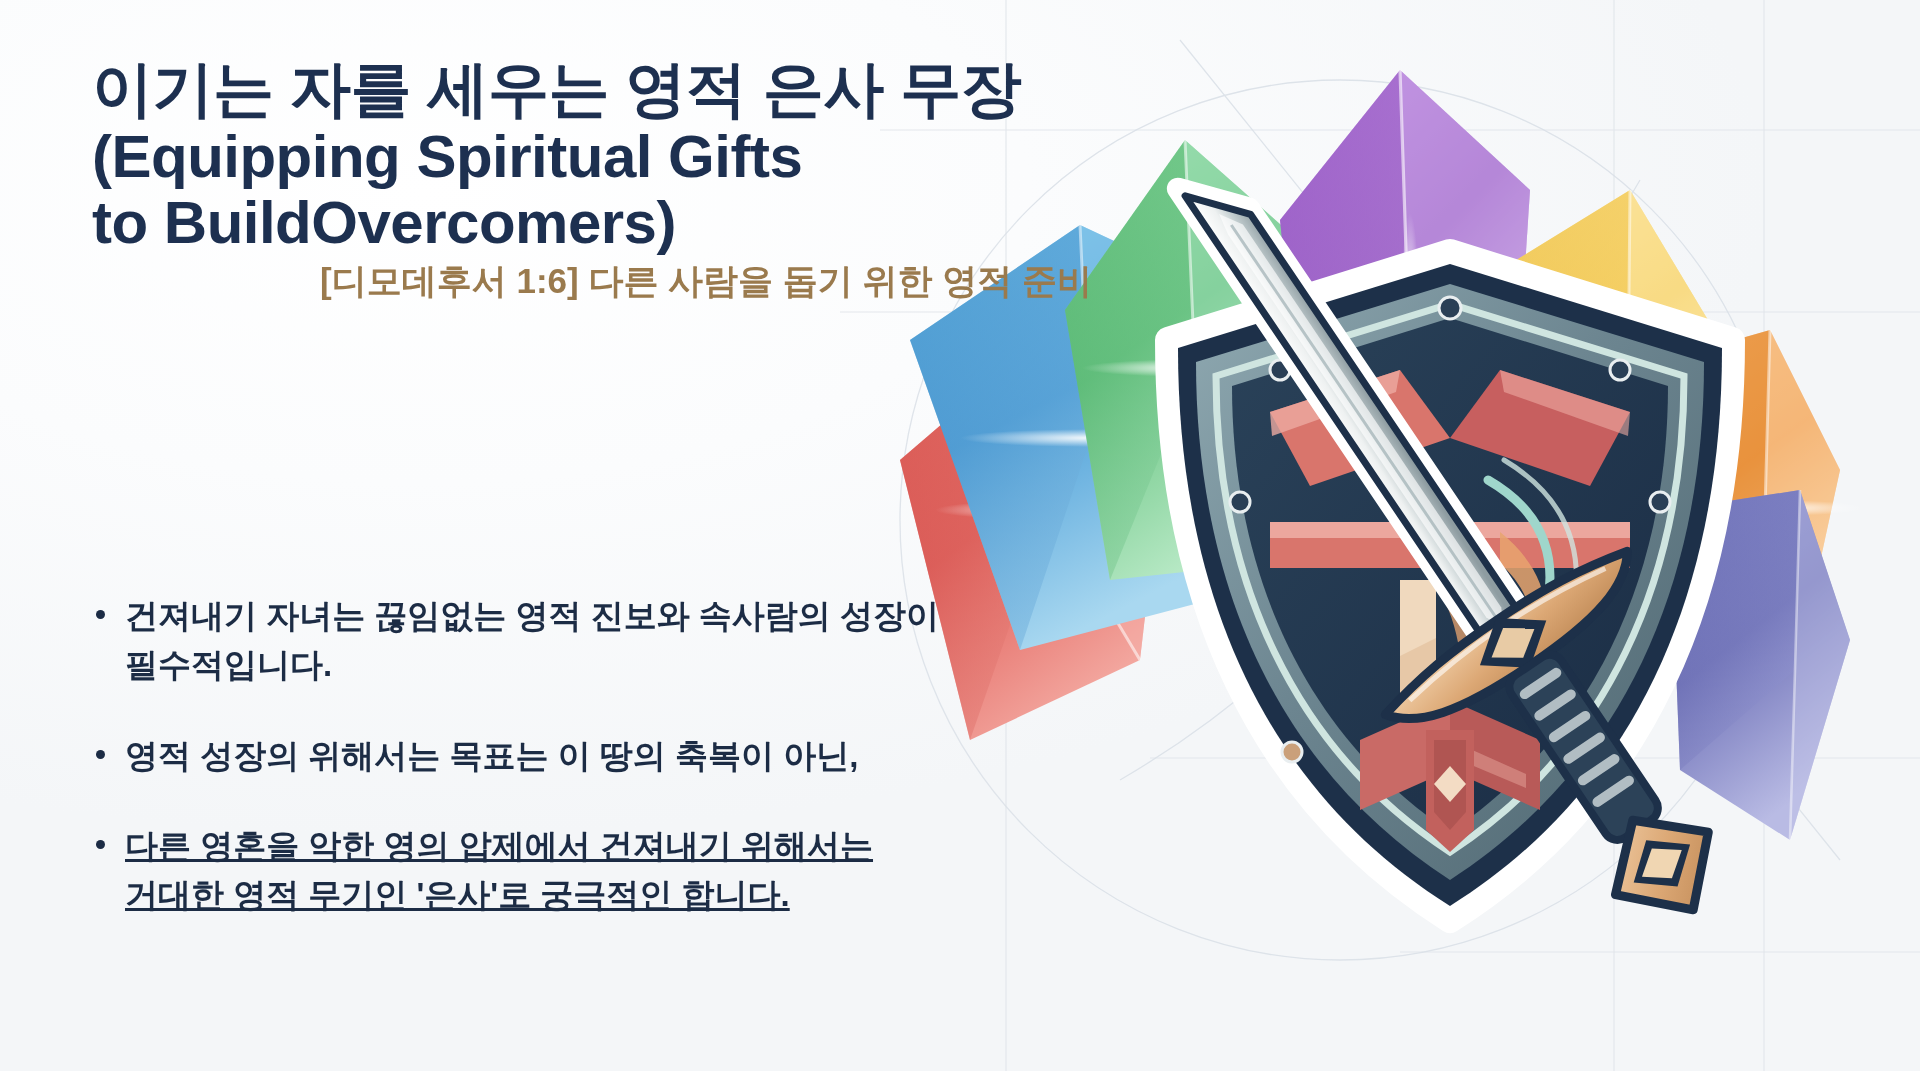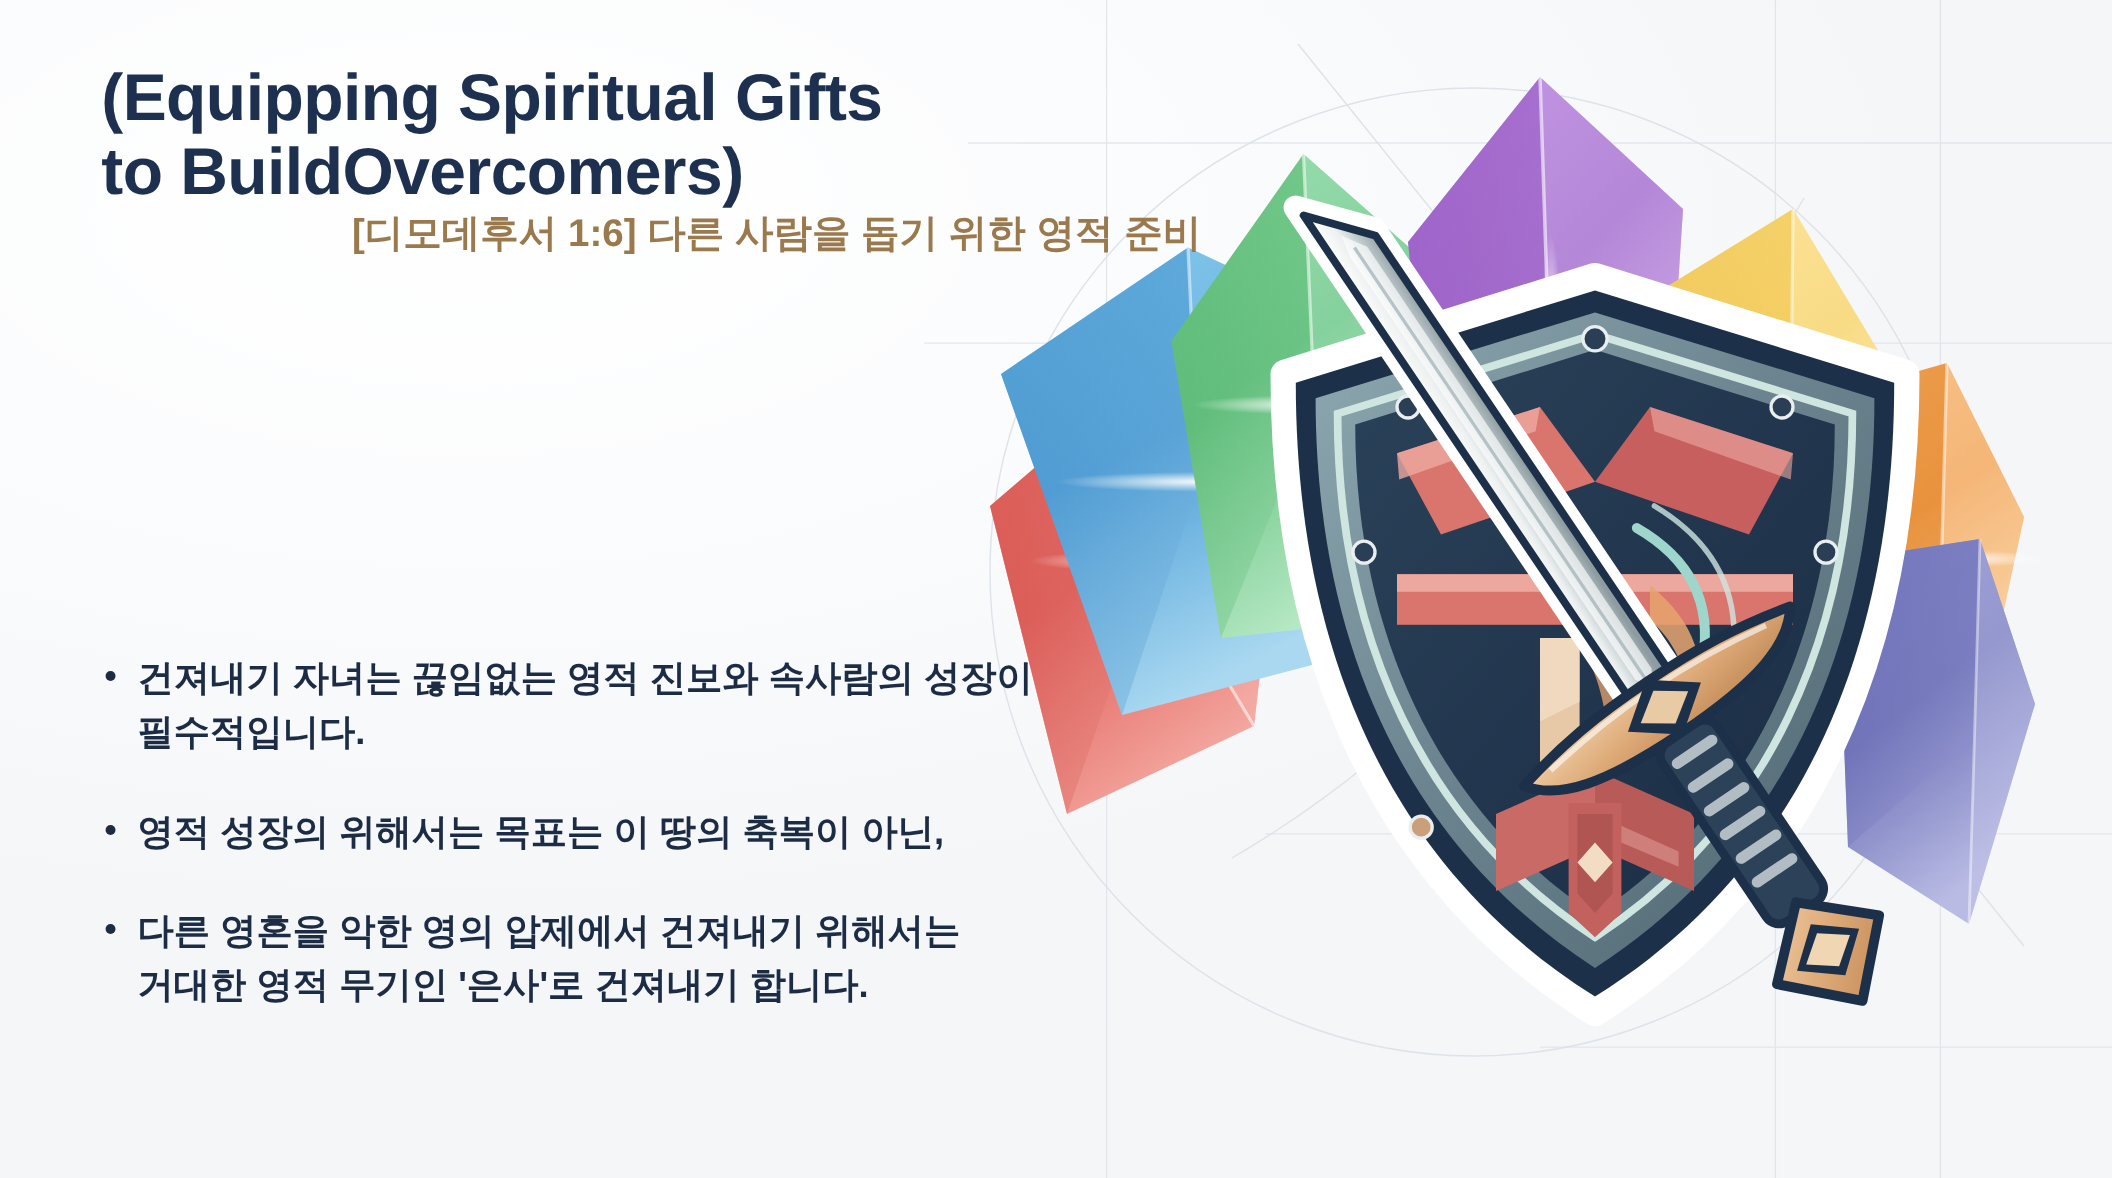"이기는 자를 세우는 영적 은사" span.line { html: none -> <span>이기는 자를 세우는 영적 은사 무장</span> }
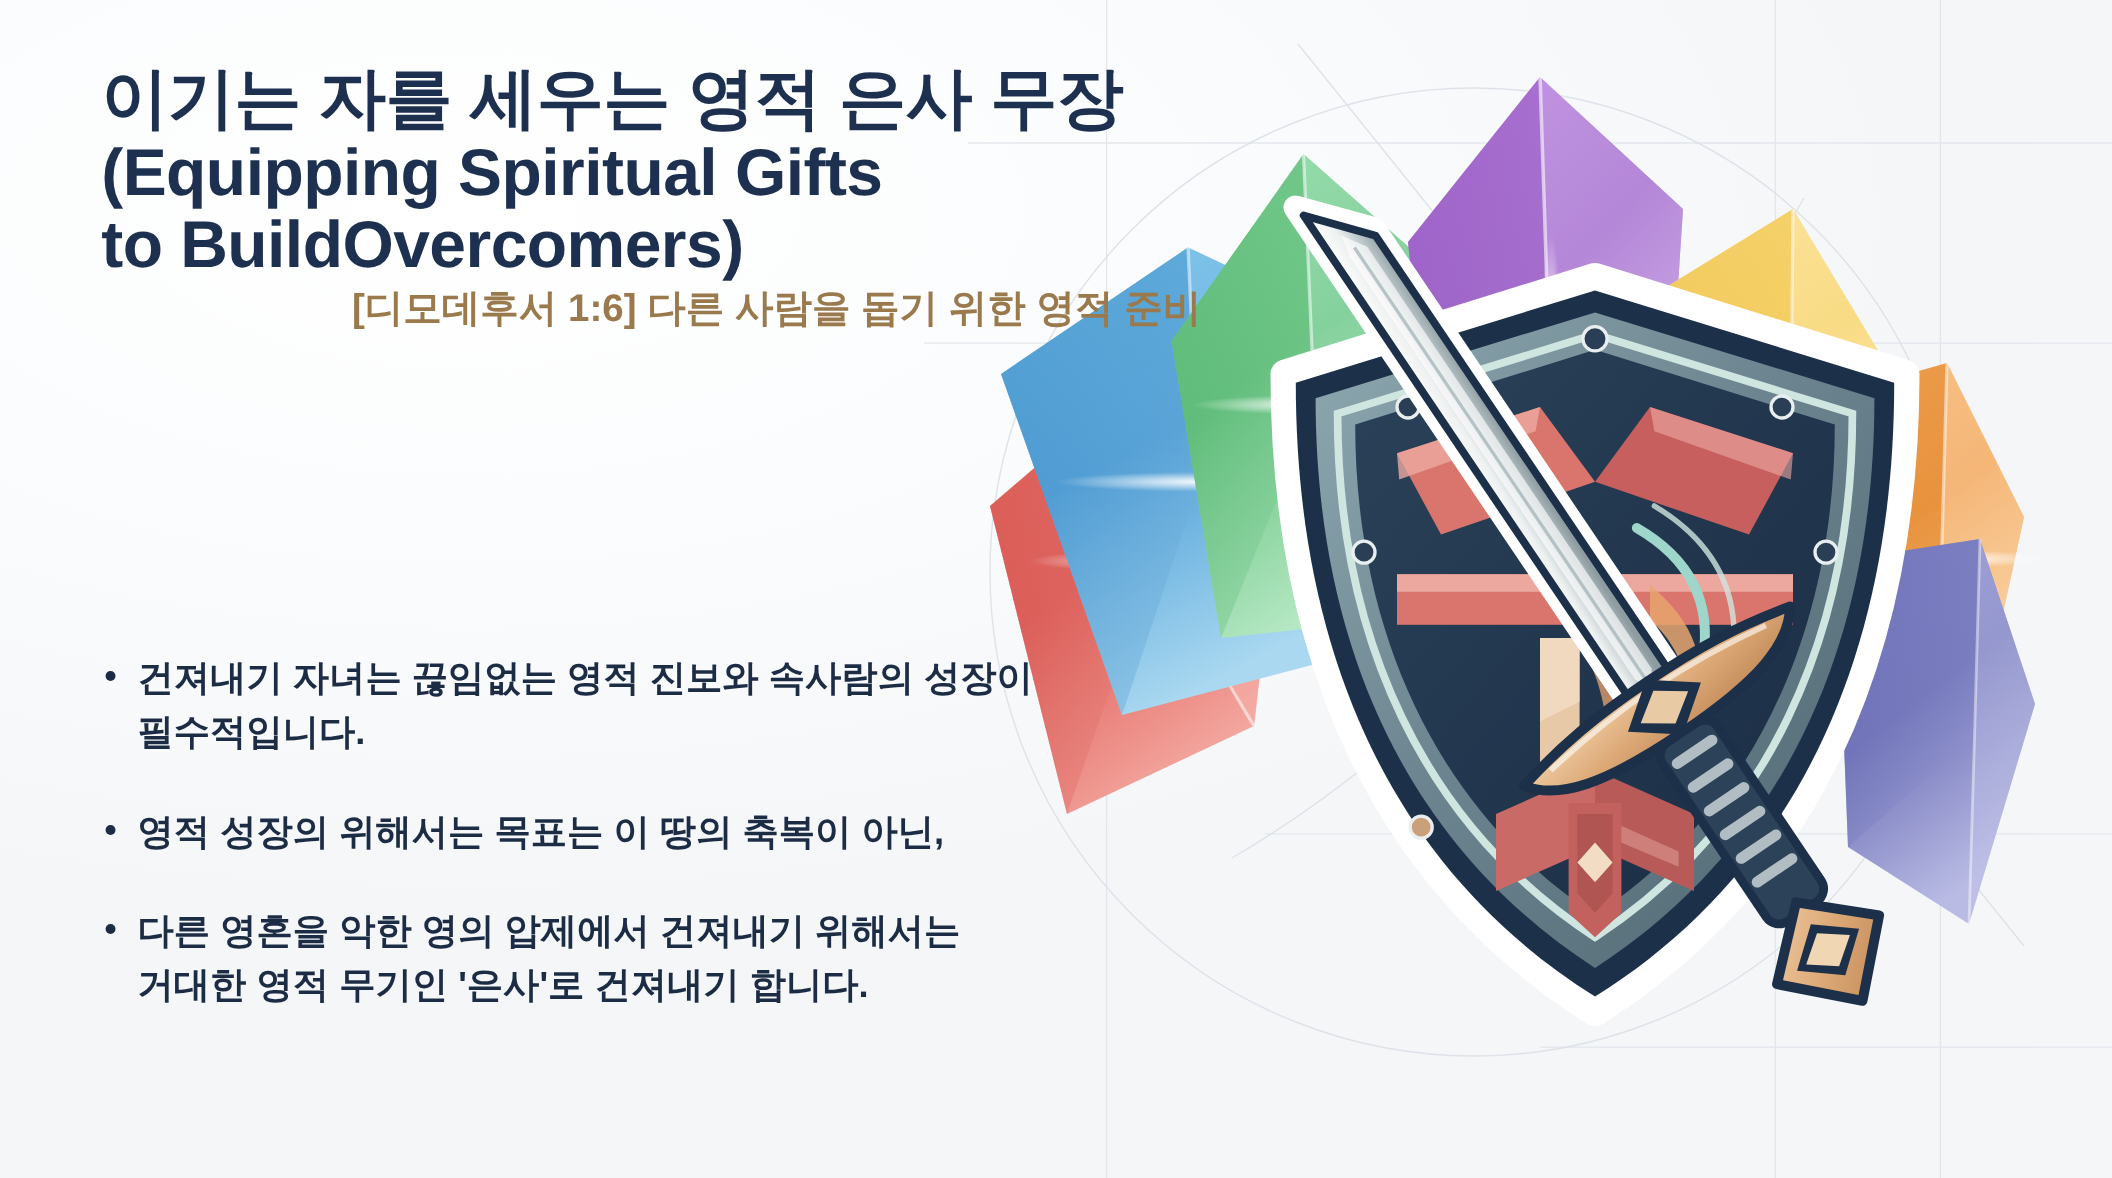"다른 영혼을 악한 영의 압제에서" .bullet:last-child { text-decoration: none -> underline }
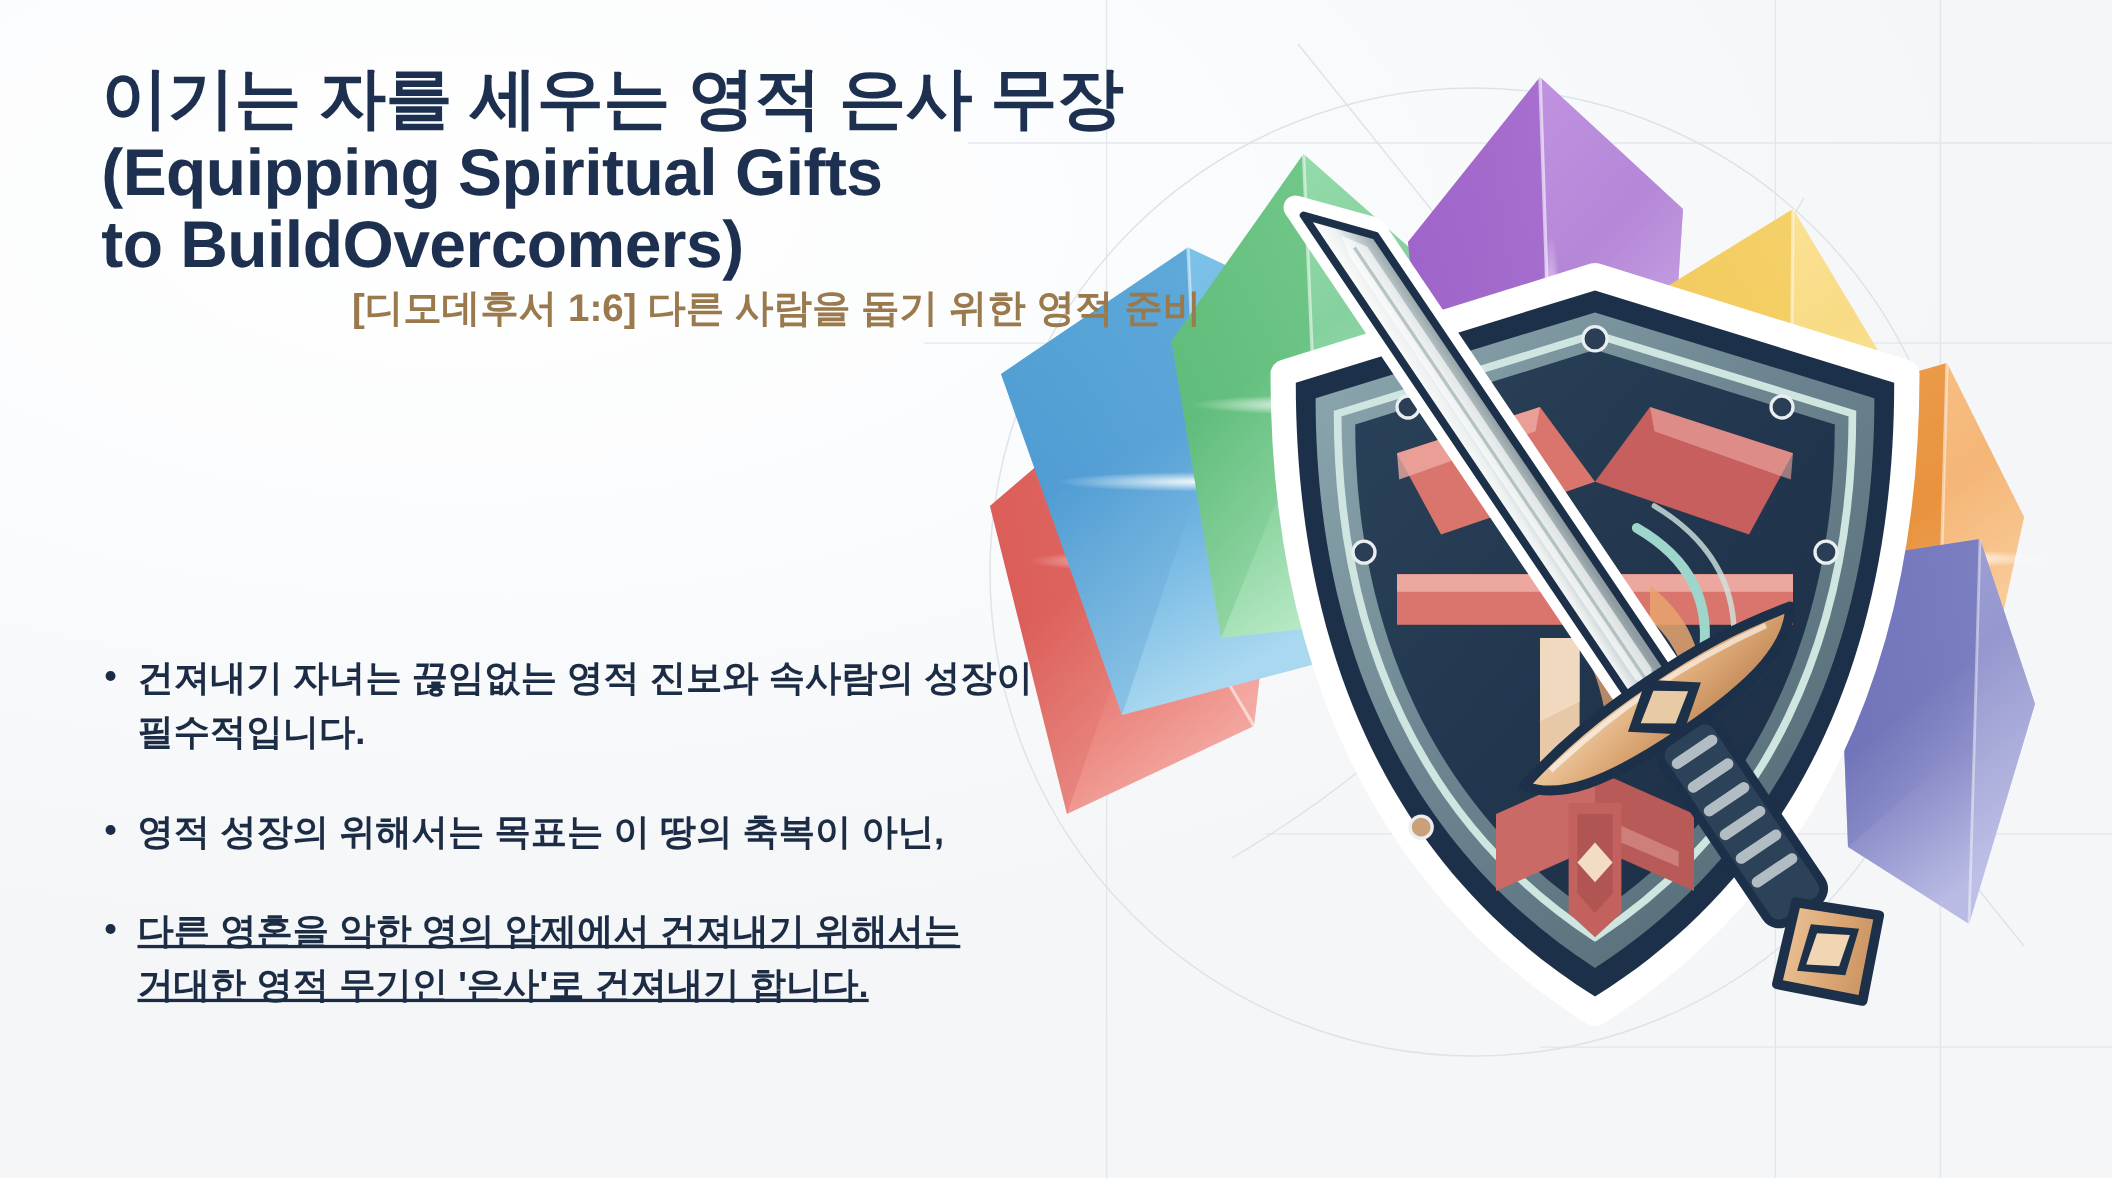"거대한 영적 무기인 '은사'로 건져내기" span.l { text: 건져내기 -> 궁극적인 }
